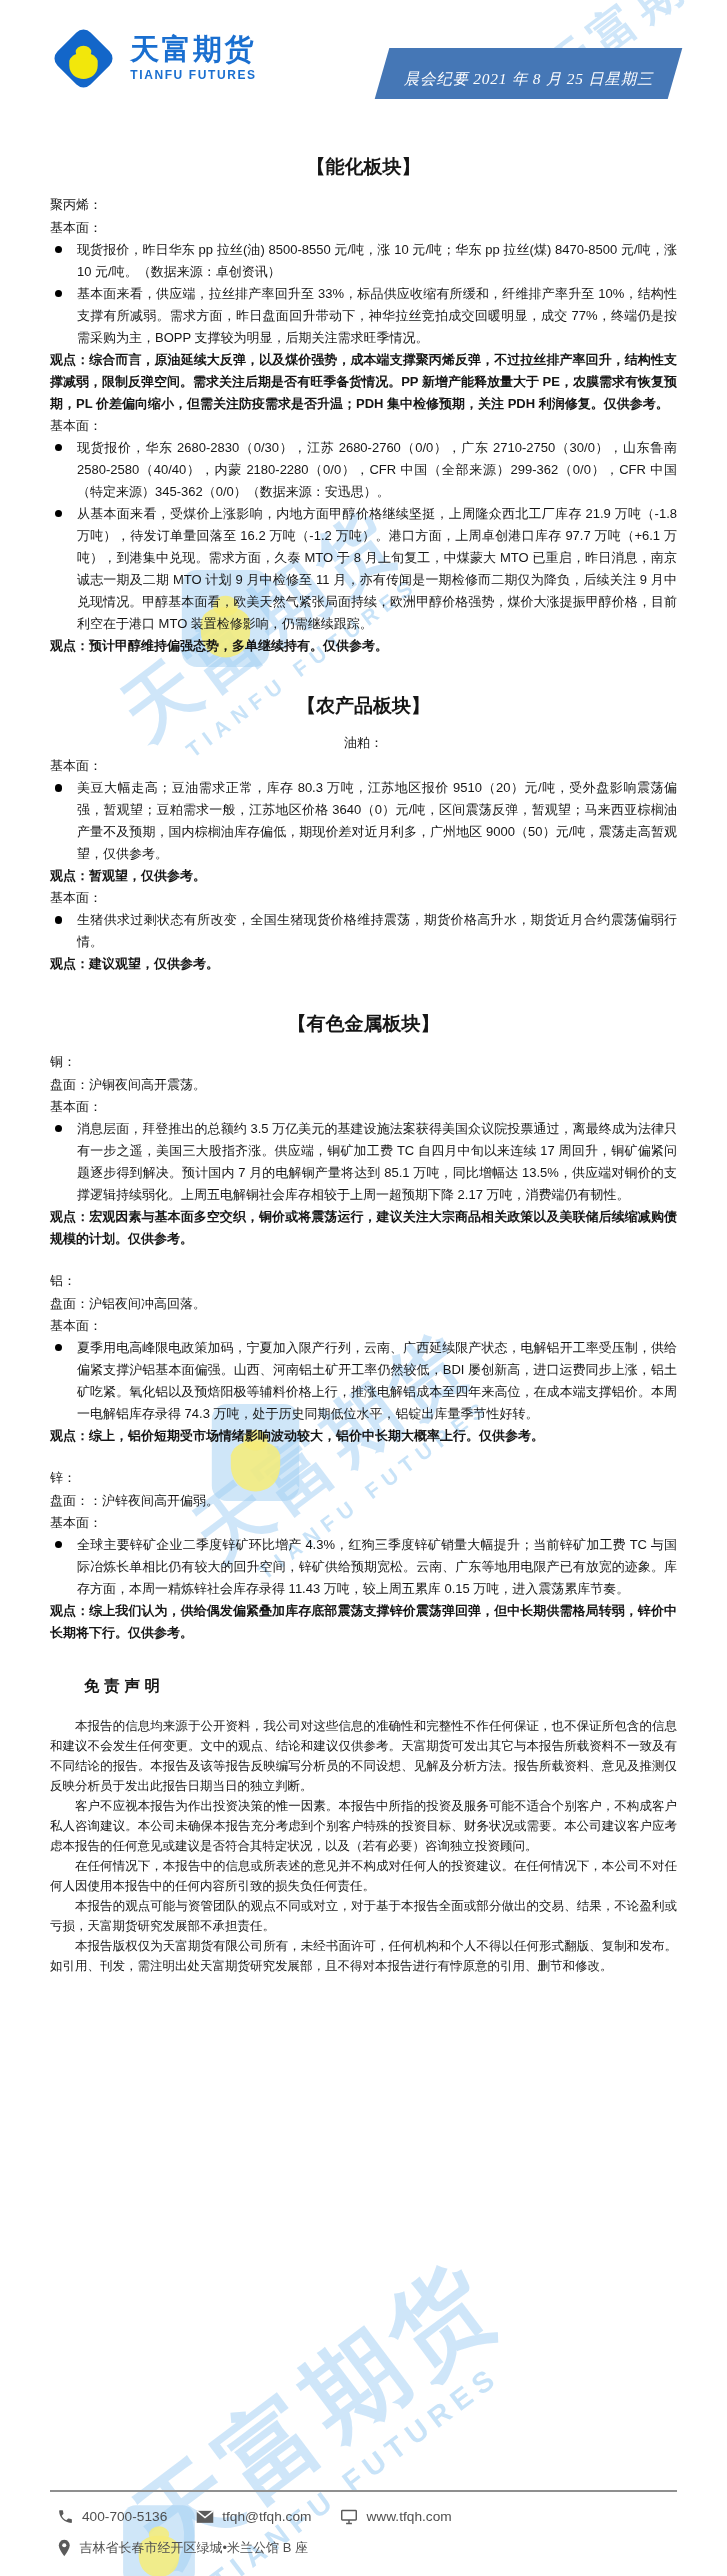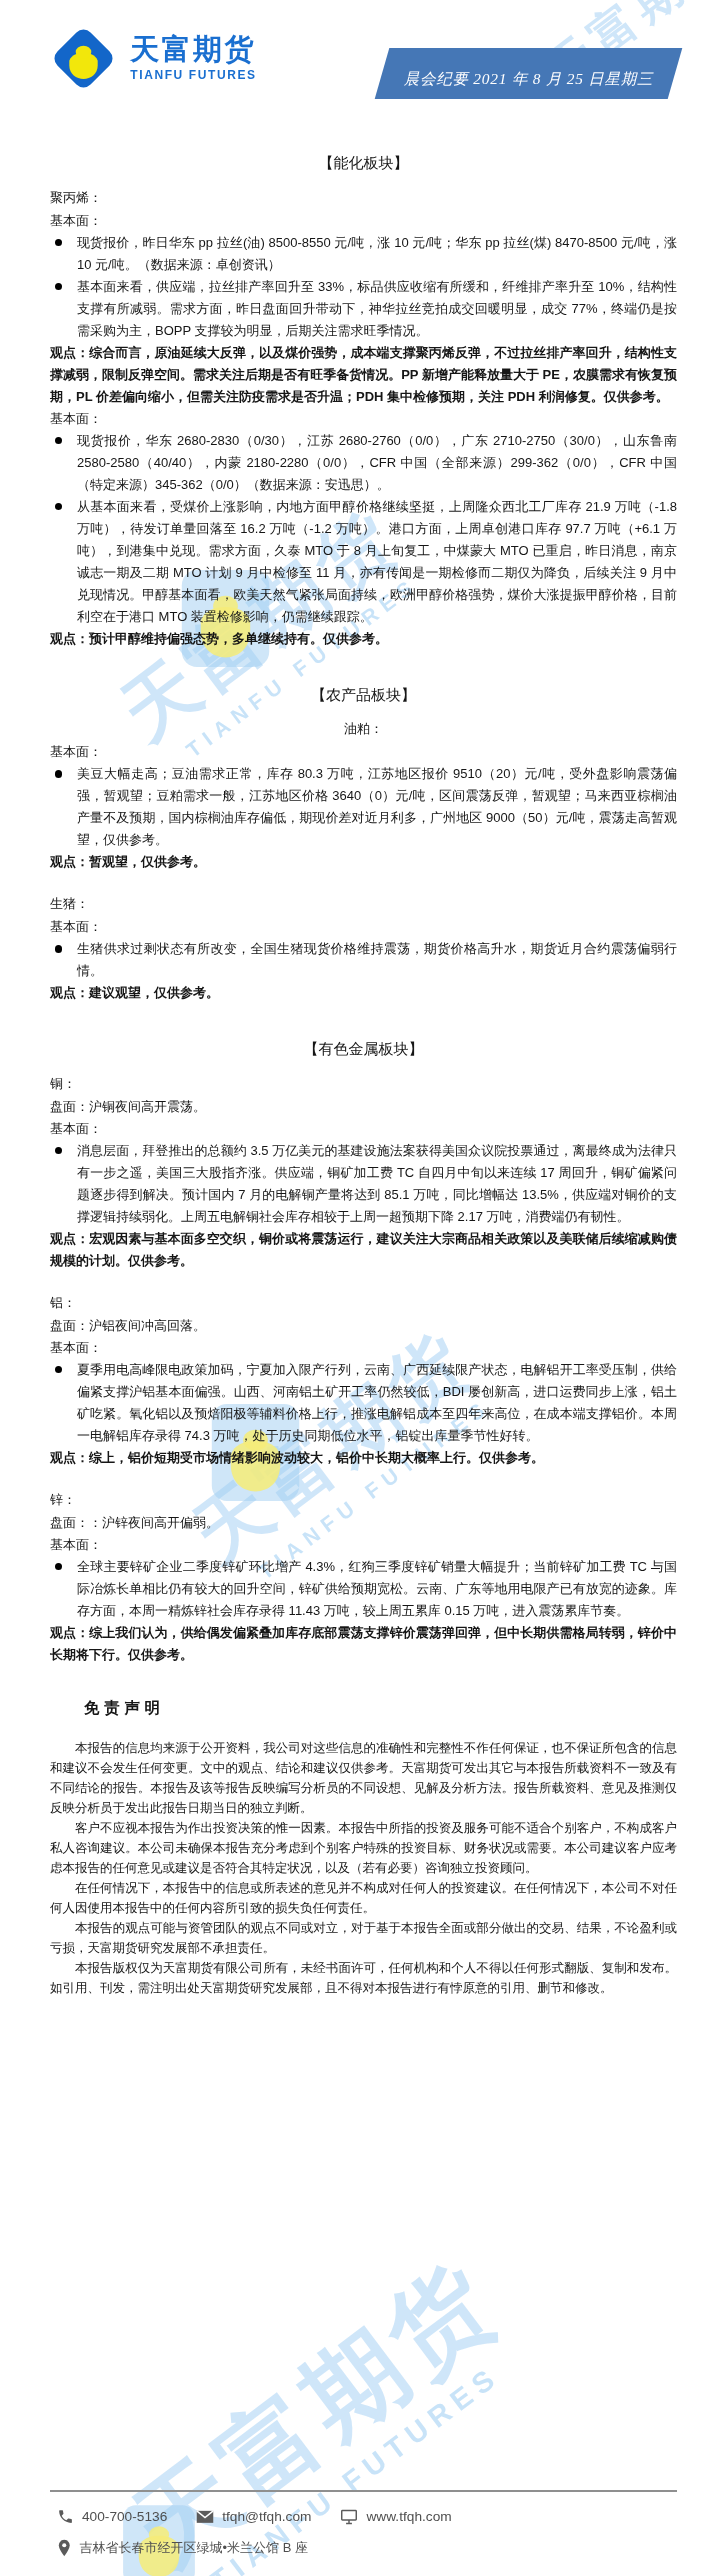"【能化板块】" .sec-title { font-size: 15px -> 19px; font-weight: normal -> bold }
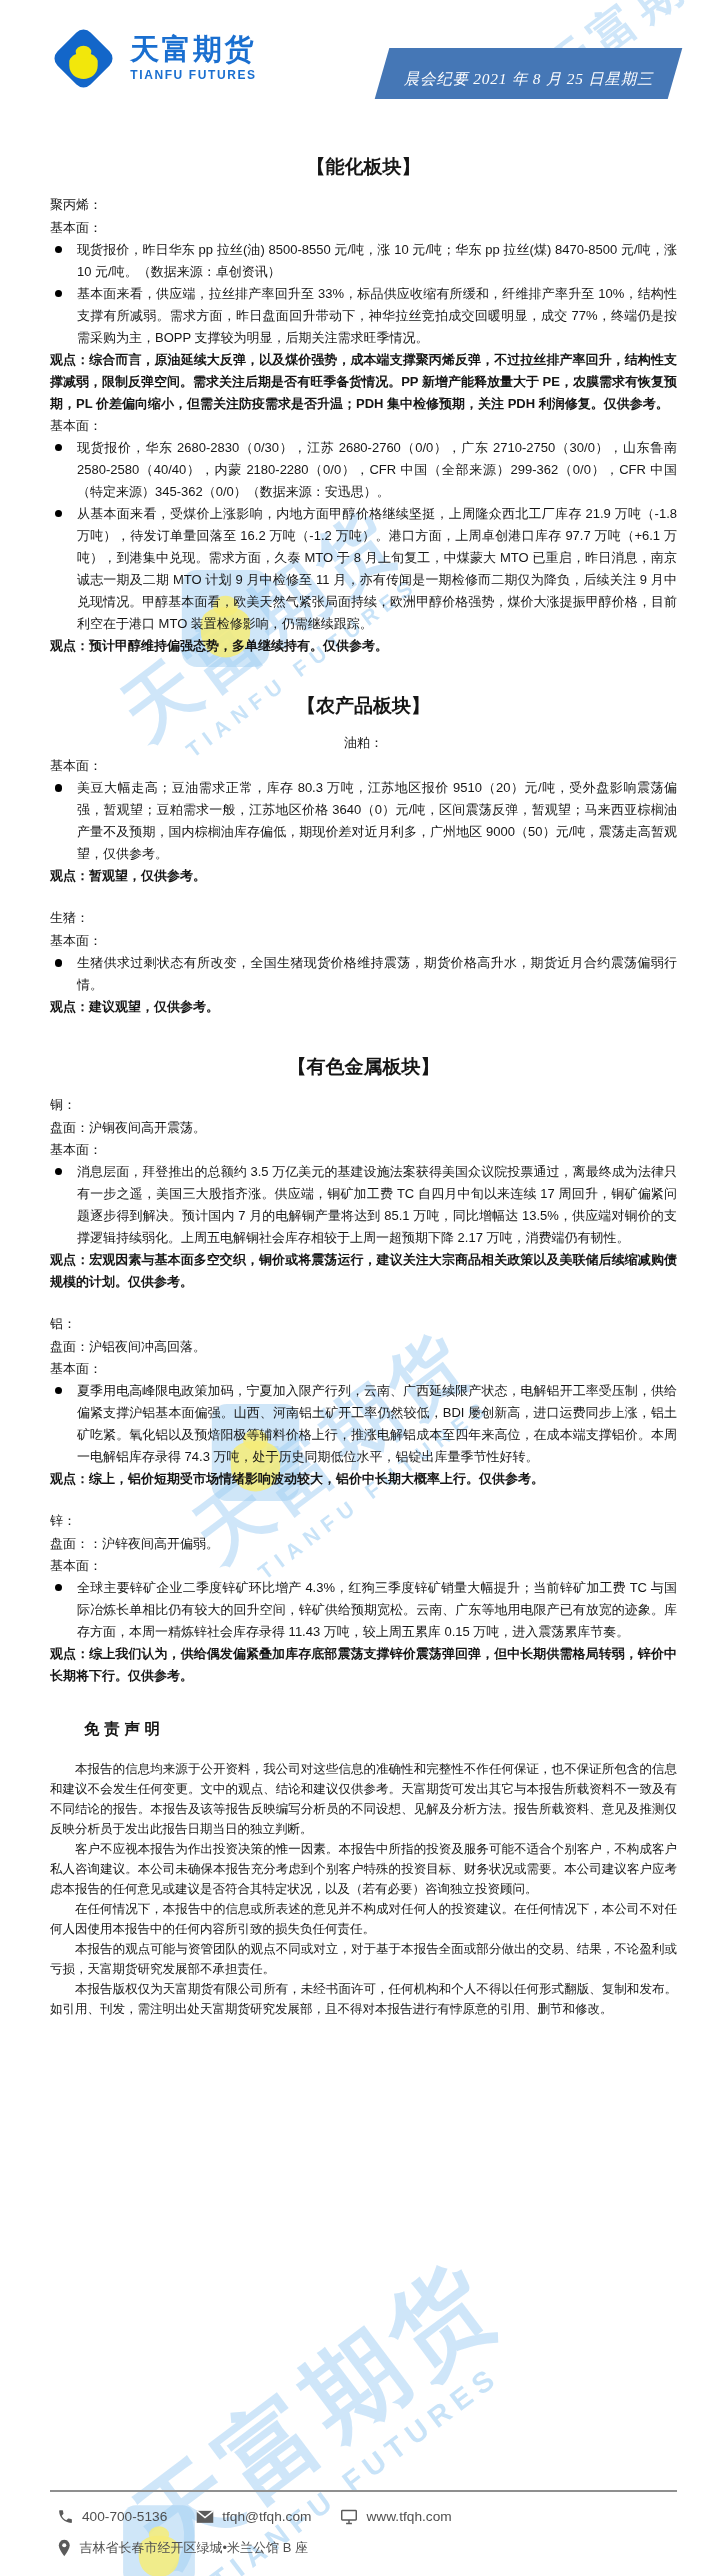"生猪：" p.pname { html: <p>生猪：</p> -> none }
